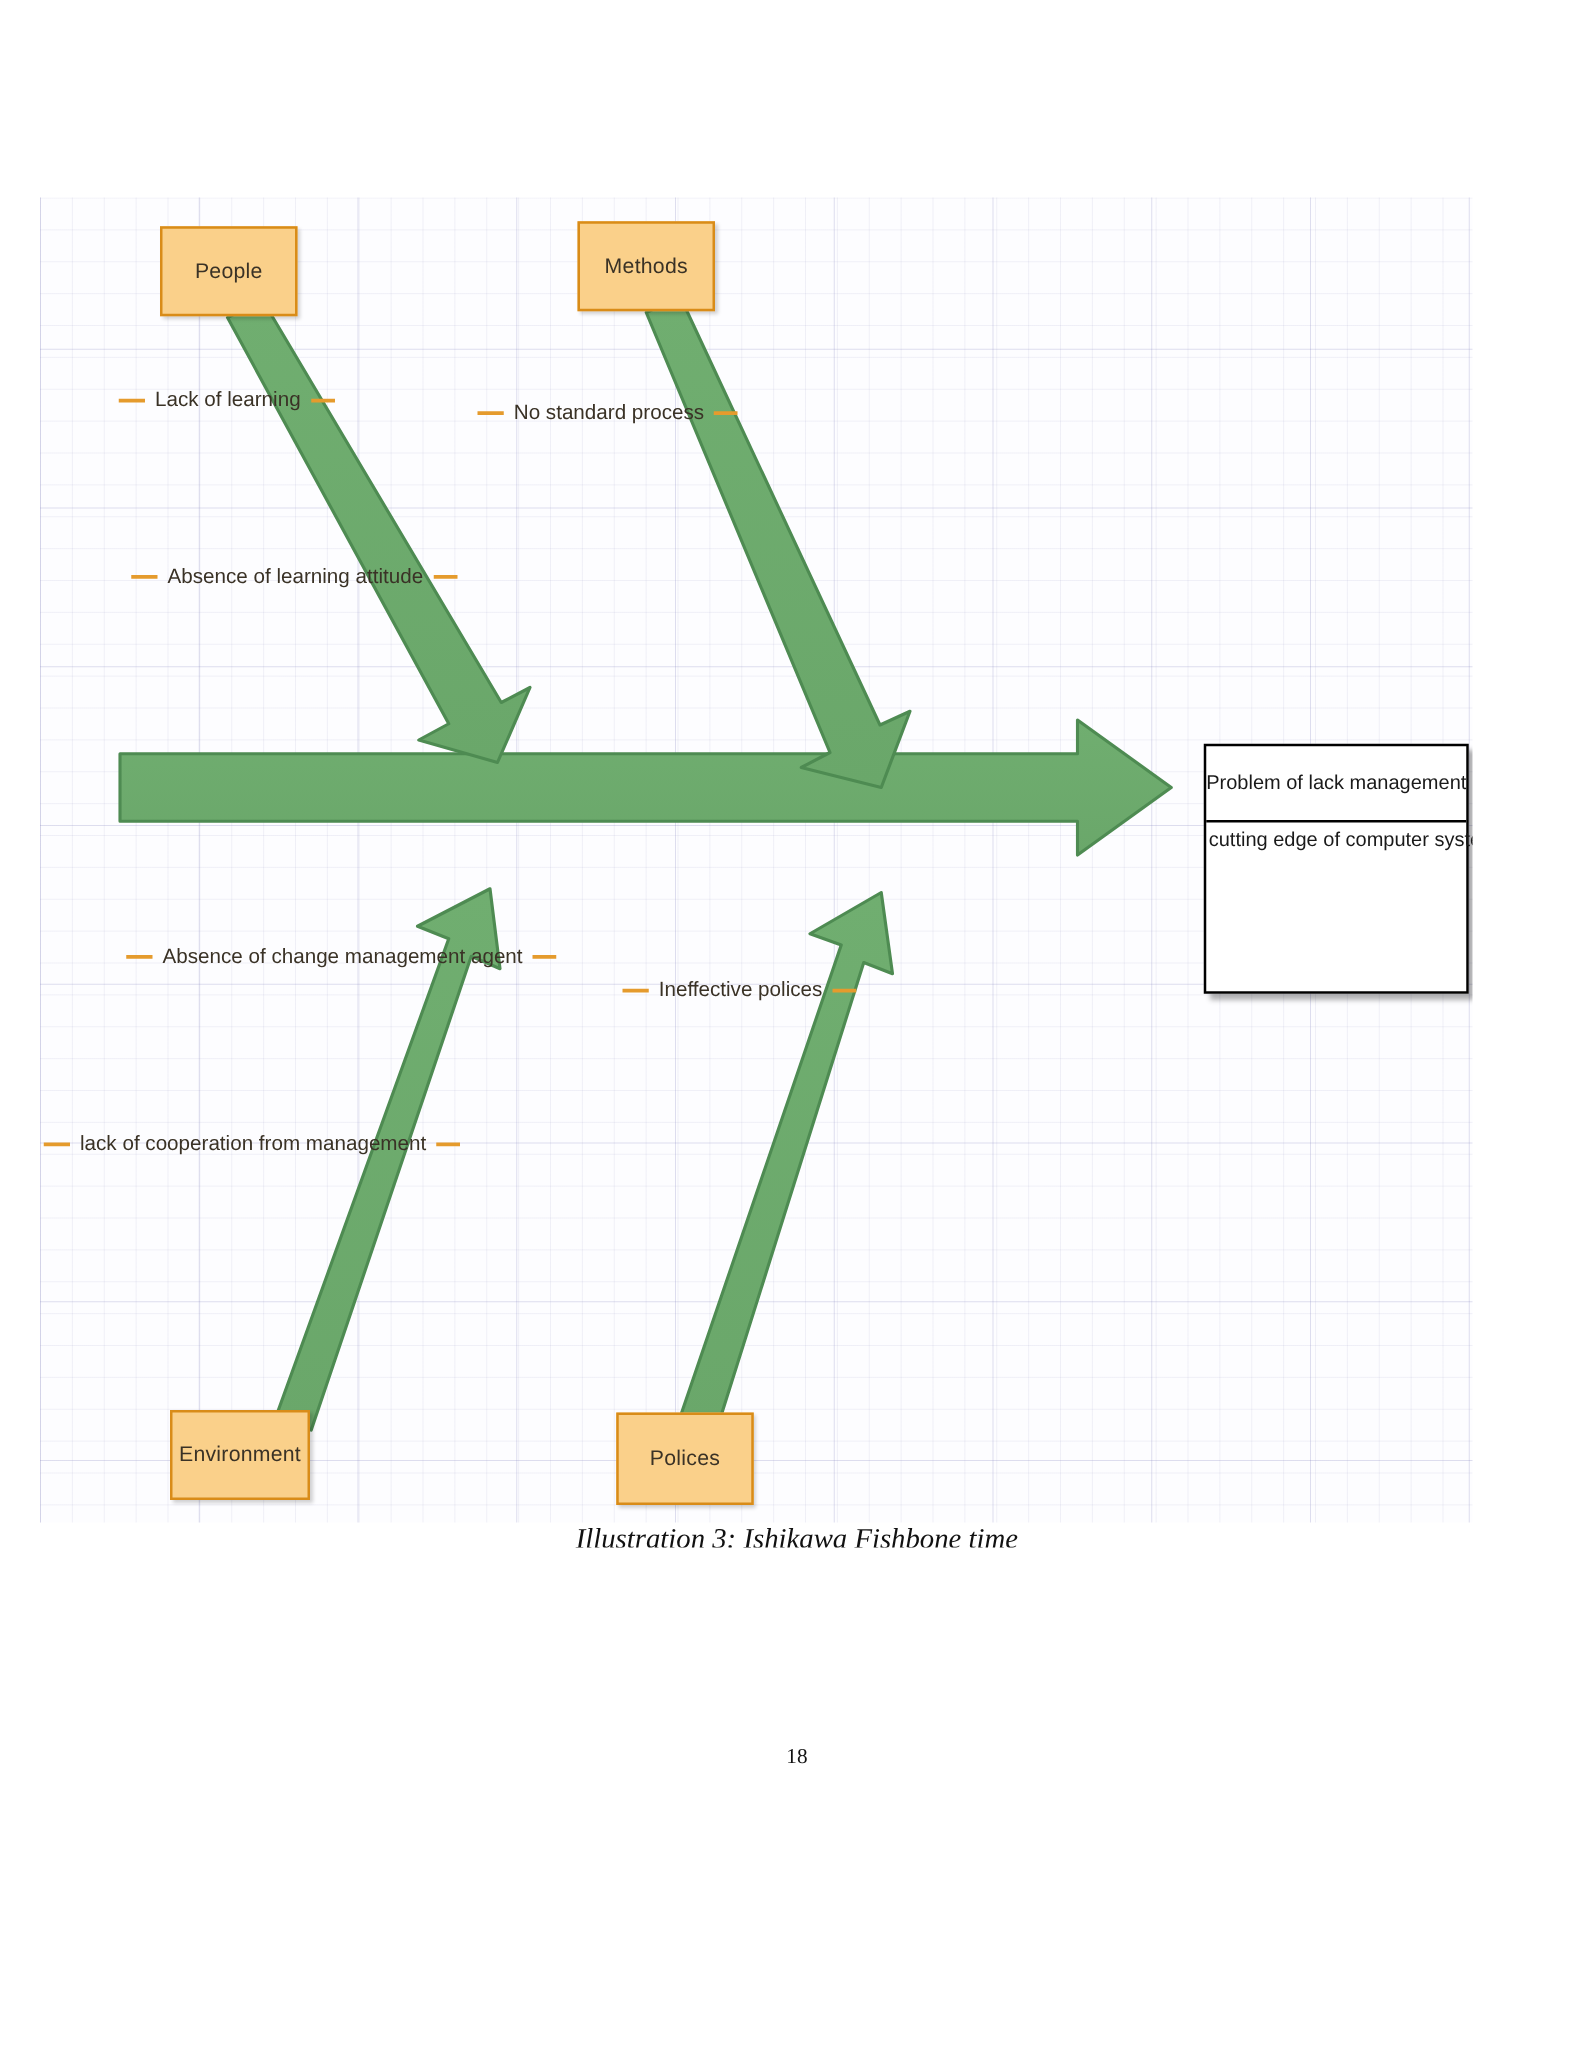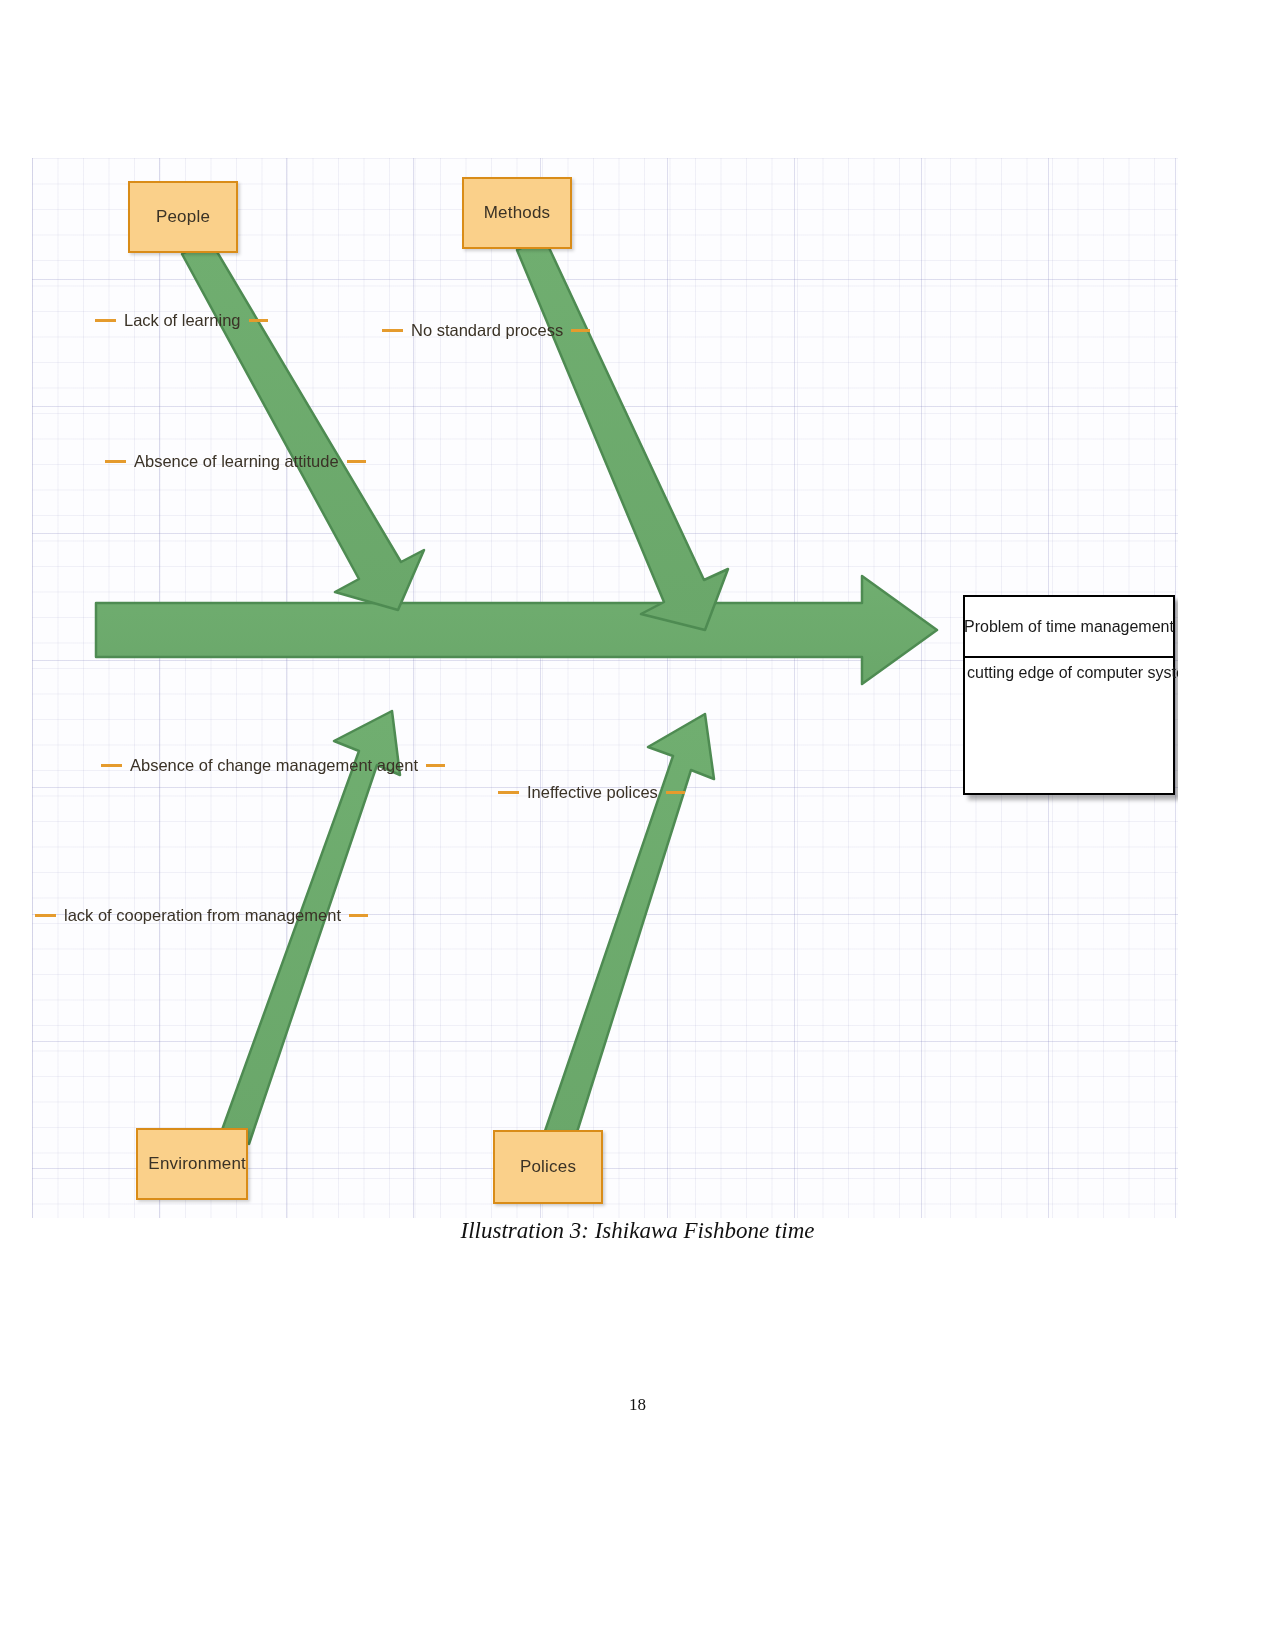"Problem of time management" div { text: time -> lack }
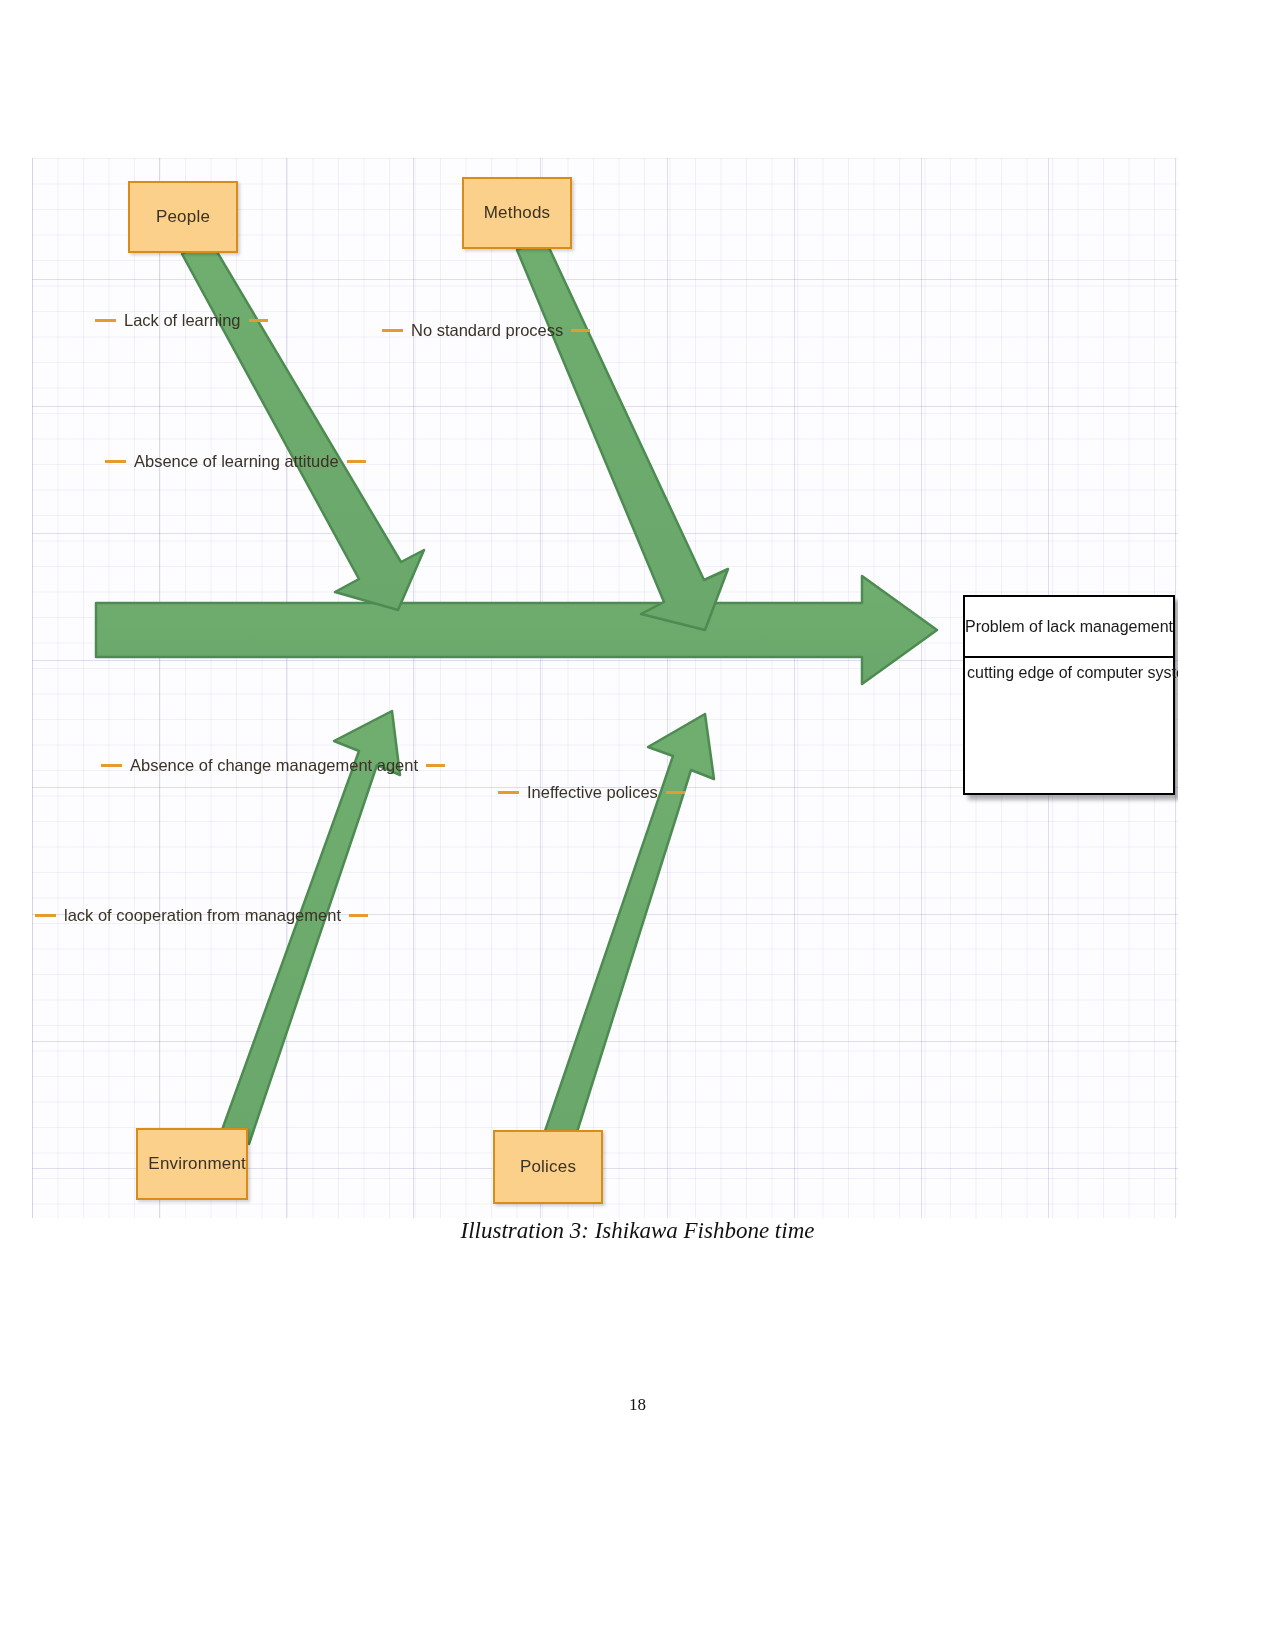"Environment" #cat-environment { justify-content: flex-end -> none }
